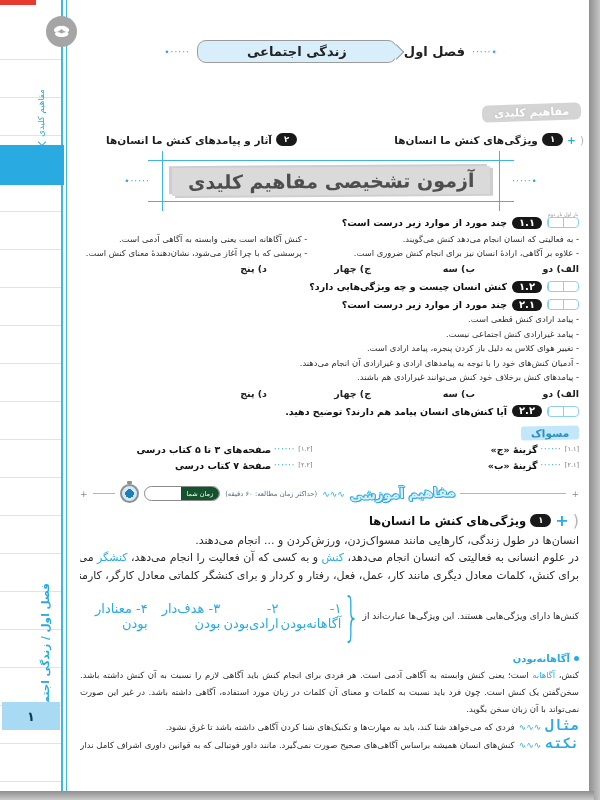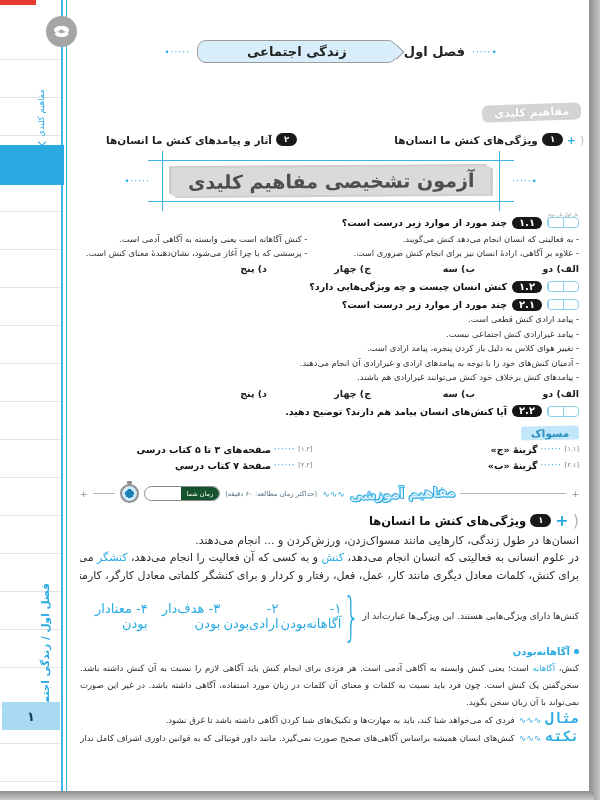"آگاهانه‌بودن" .sub-head { margin-top: none -> 7px }
